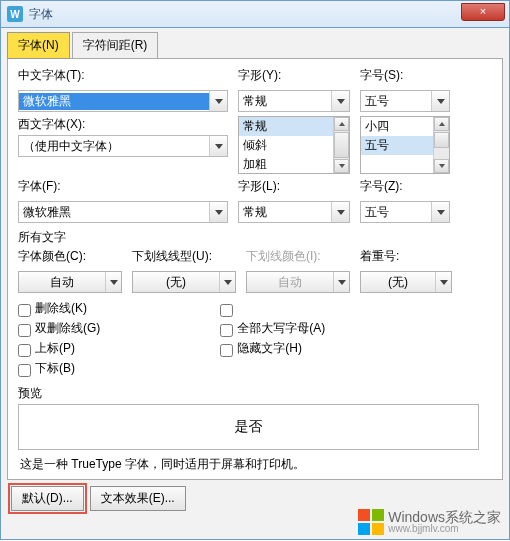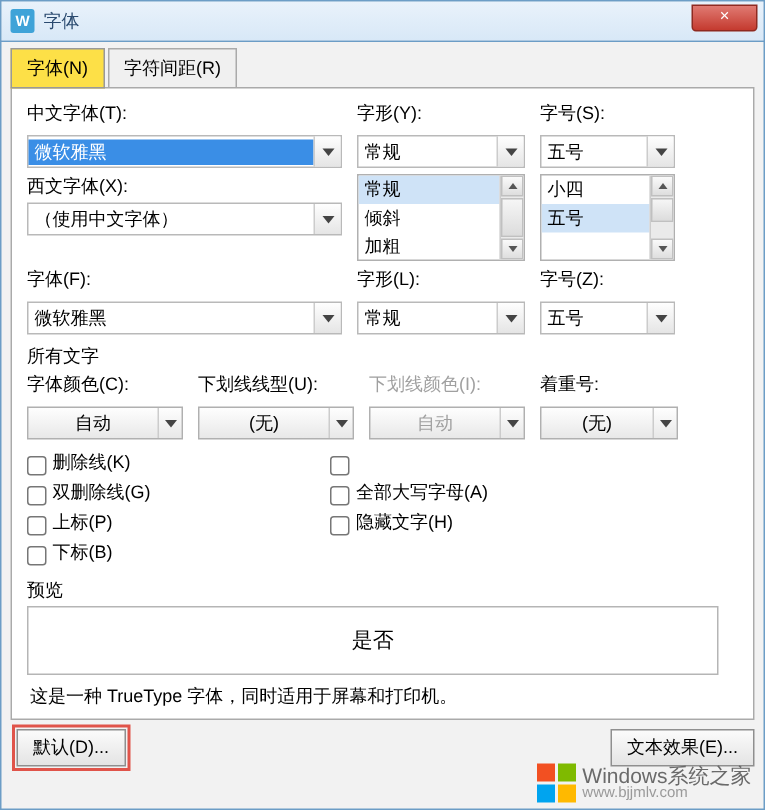"默认(D)..." .btnbar { justify-content: space-between -> none }
